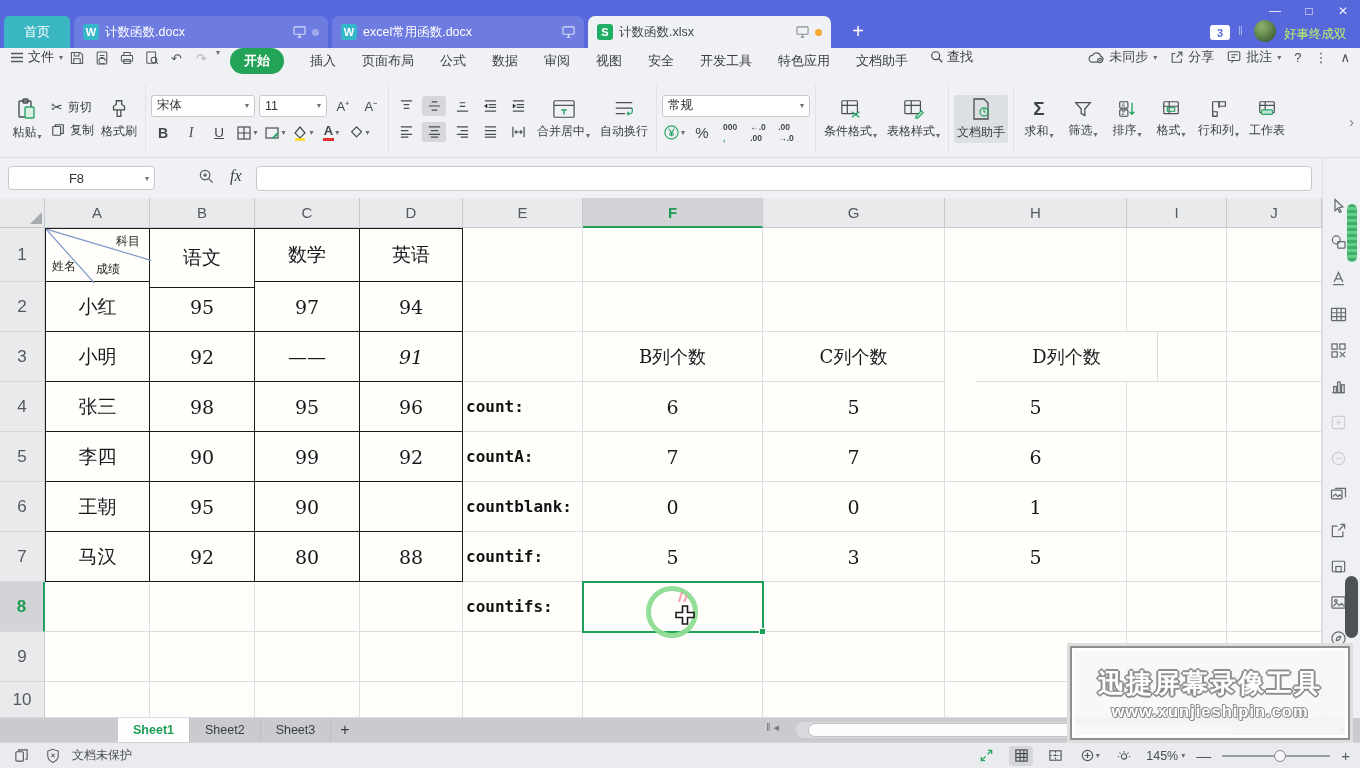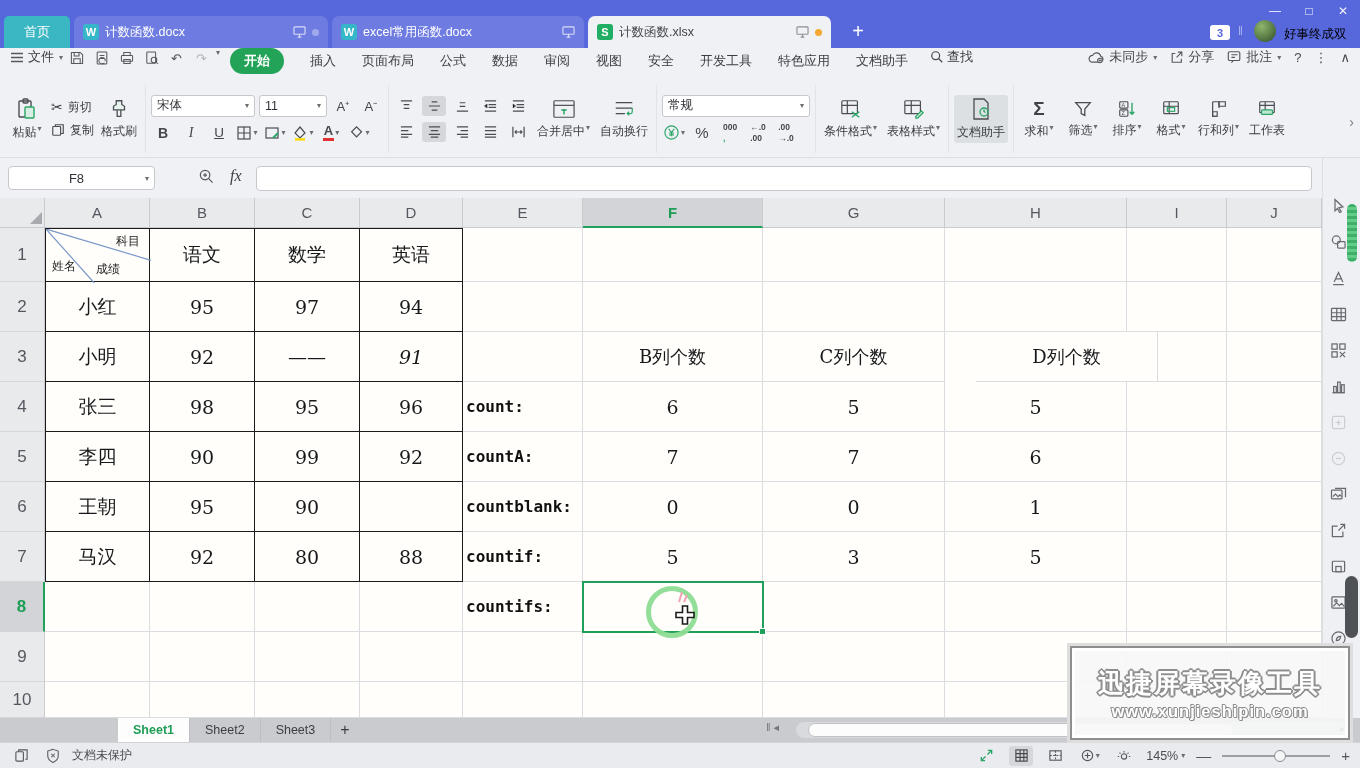"好事终成双" #uname { color: #000000 -> #bef264 }
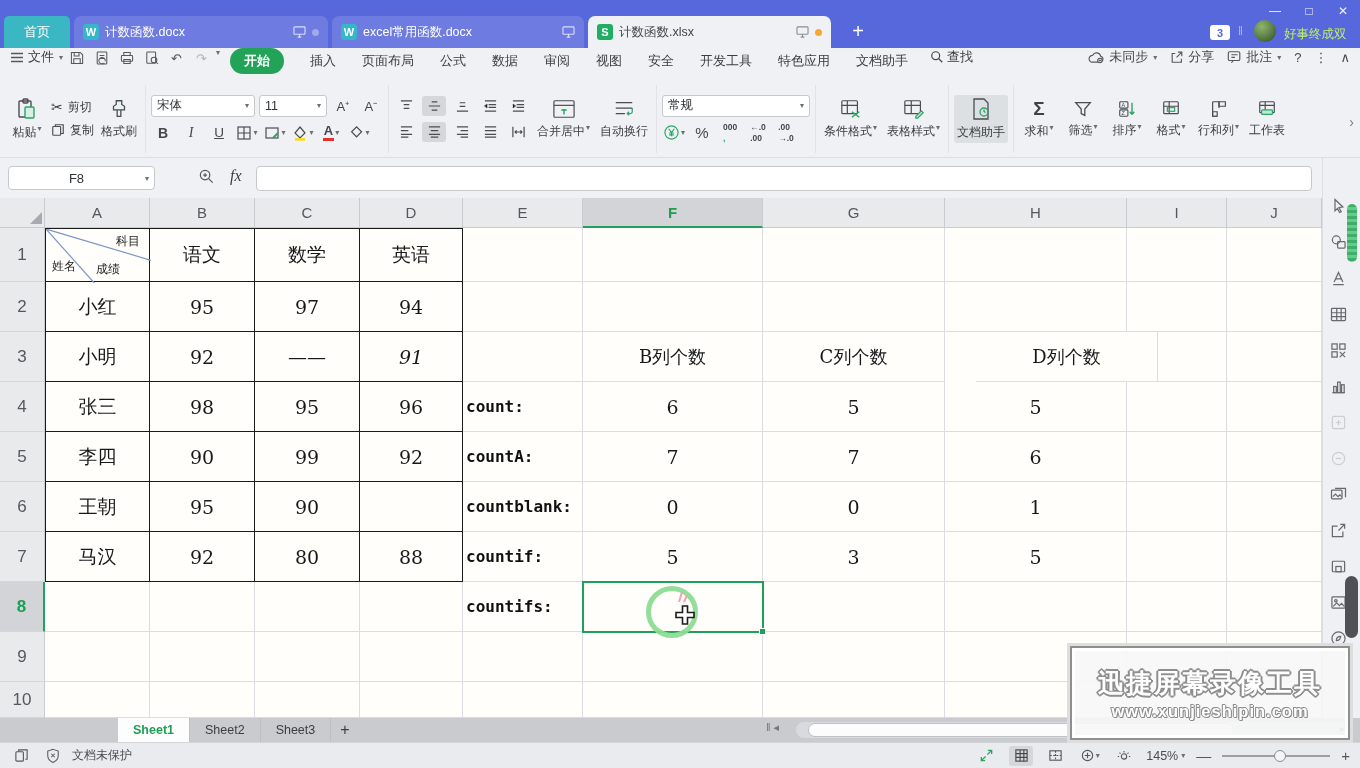"粘贴" .lblrow { align-items: flex-start -> flex-end }
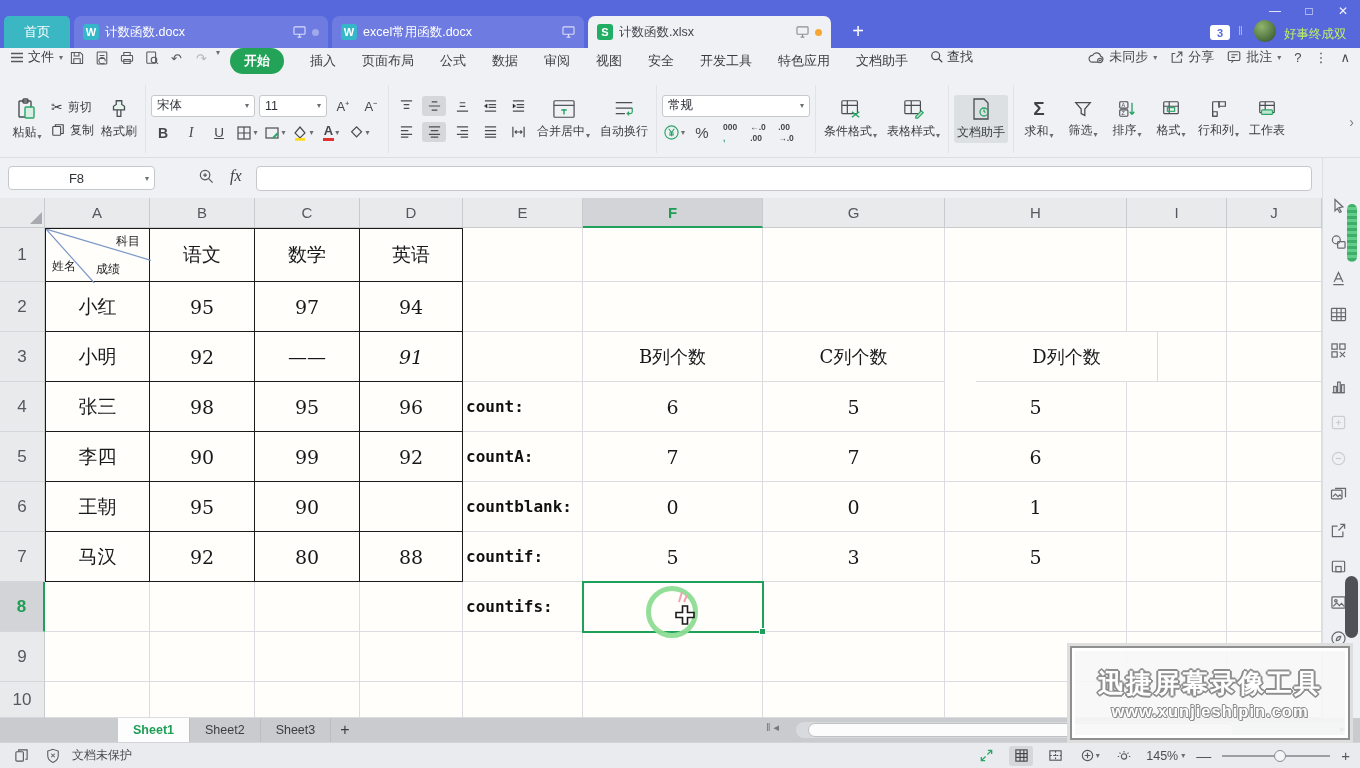"语文" div.cell { height: 54px -> 60px }
